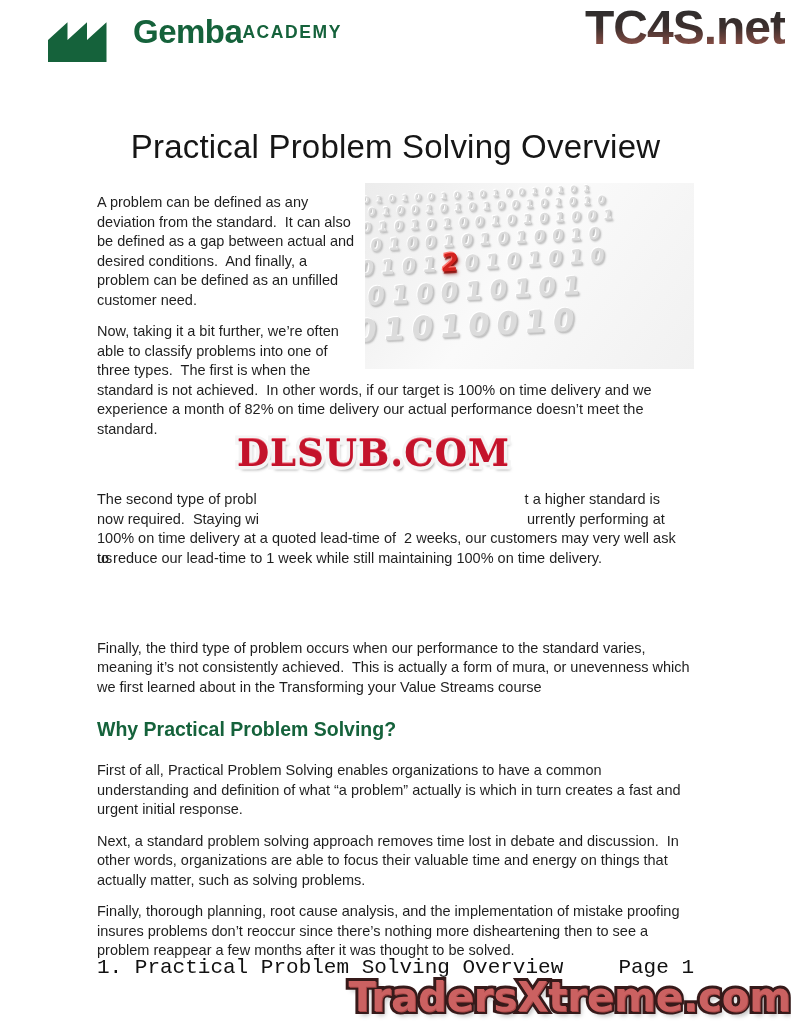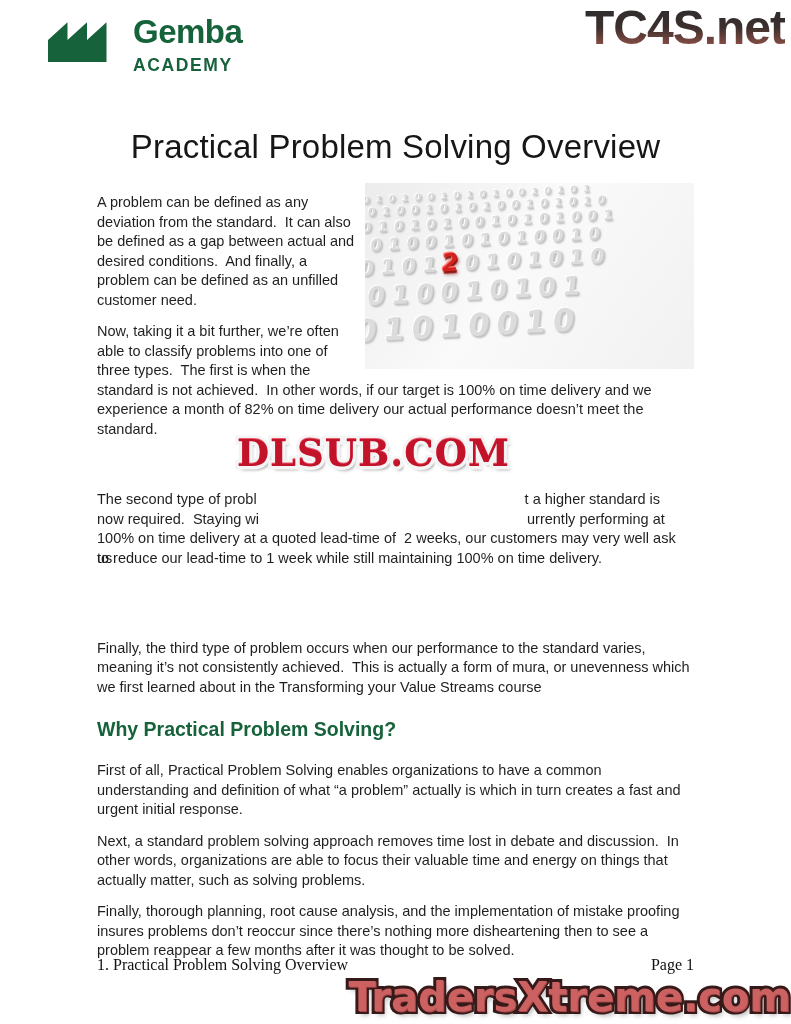"Gemba" .logo-text { flex-direction: column -> row }
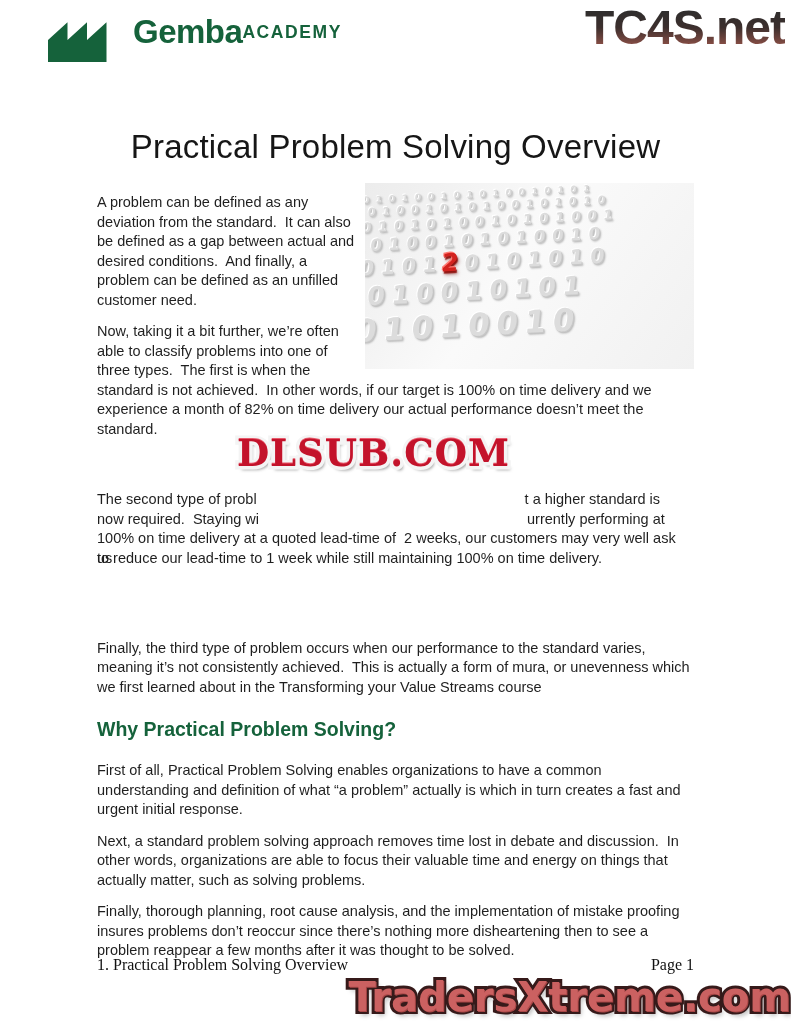"1. Practical Problem Solving Overview" .footer { font-family: Liberation Serif, serif -> Liberation Mono, monospace; font-size: 16px -> 21px }
